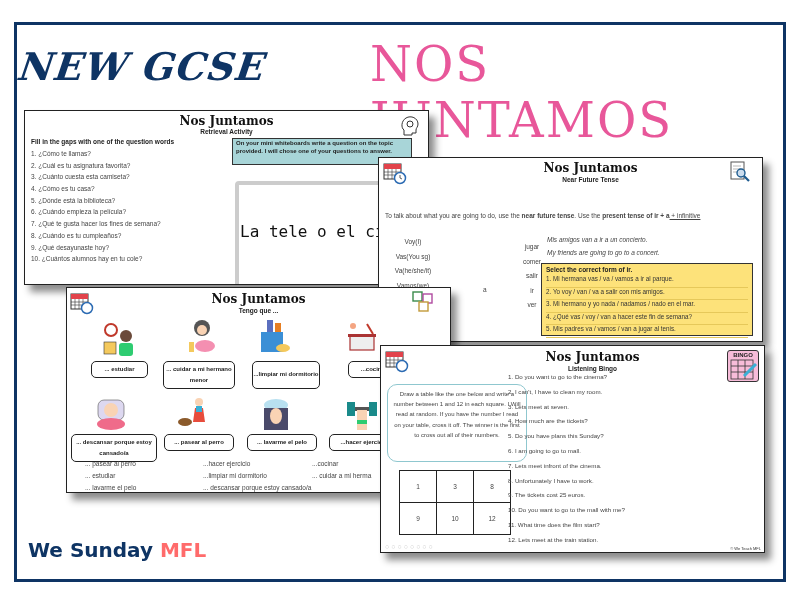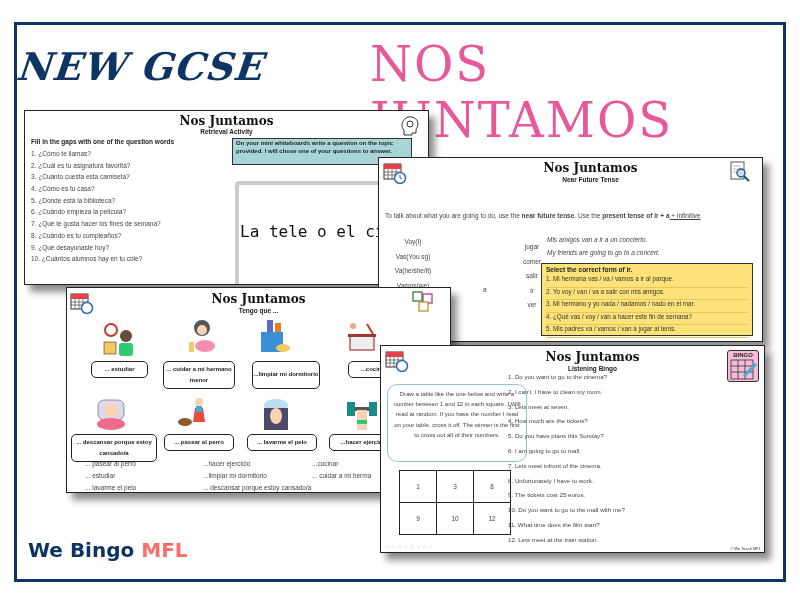"We Bingo" span { text: Bingo -> Sunday }
